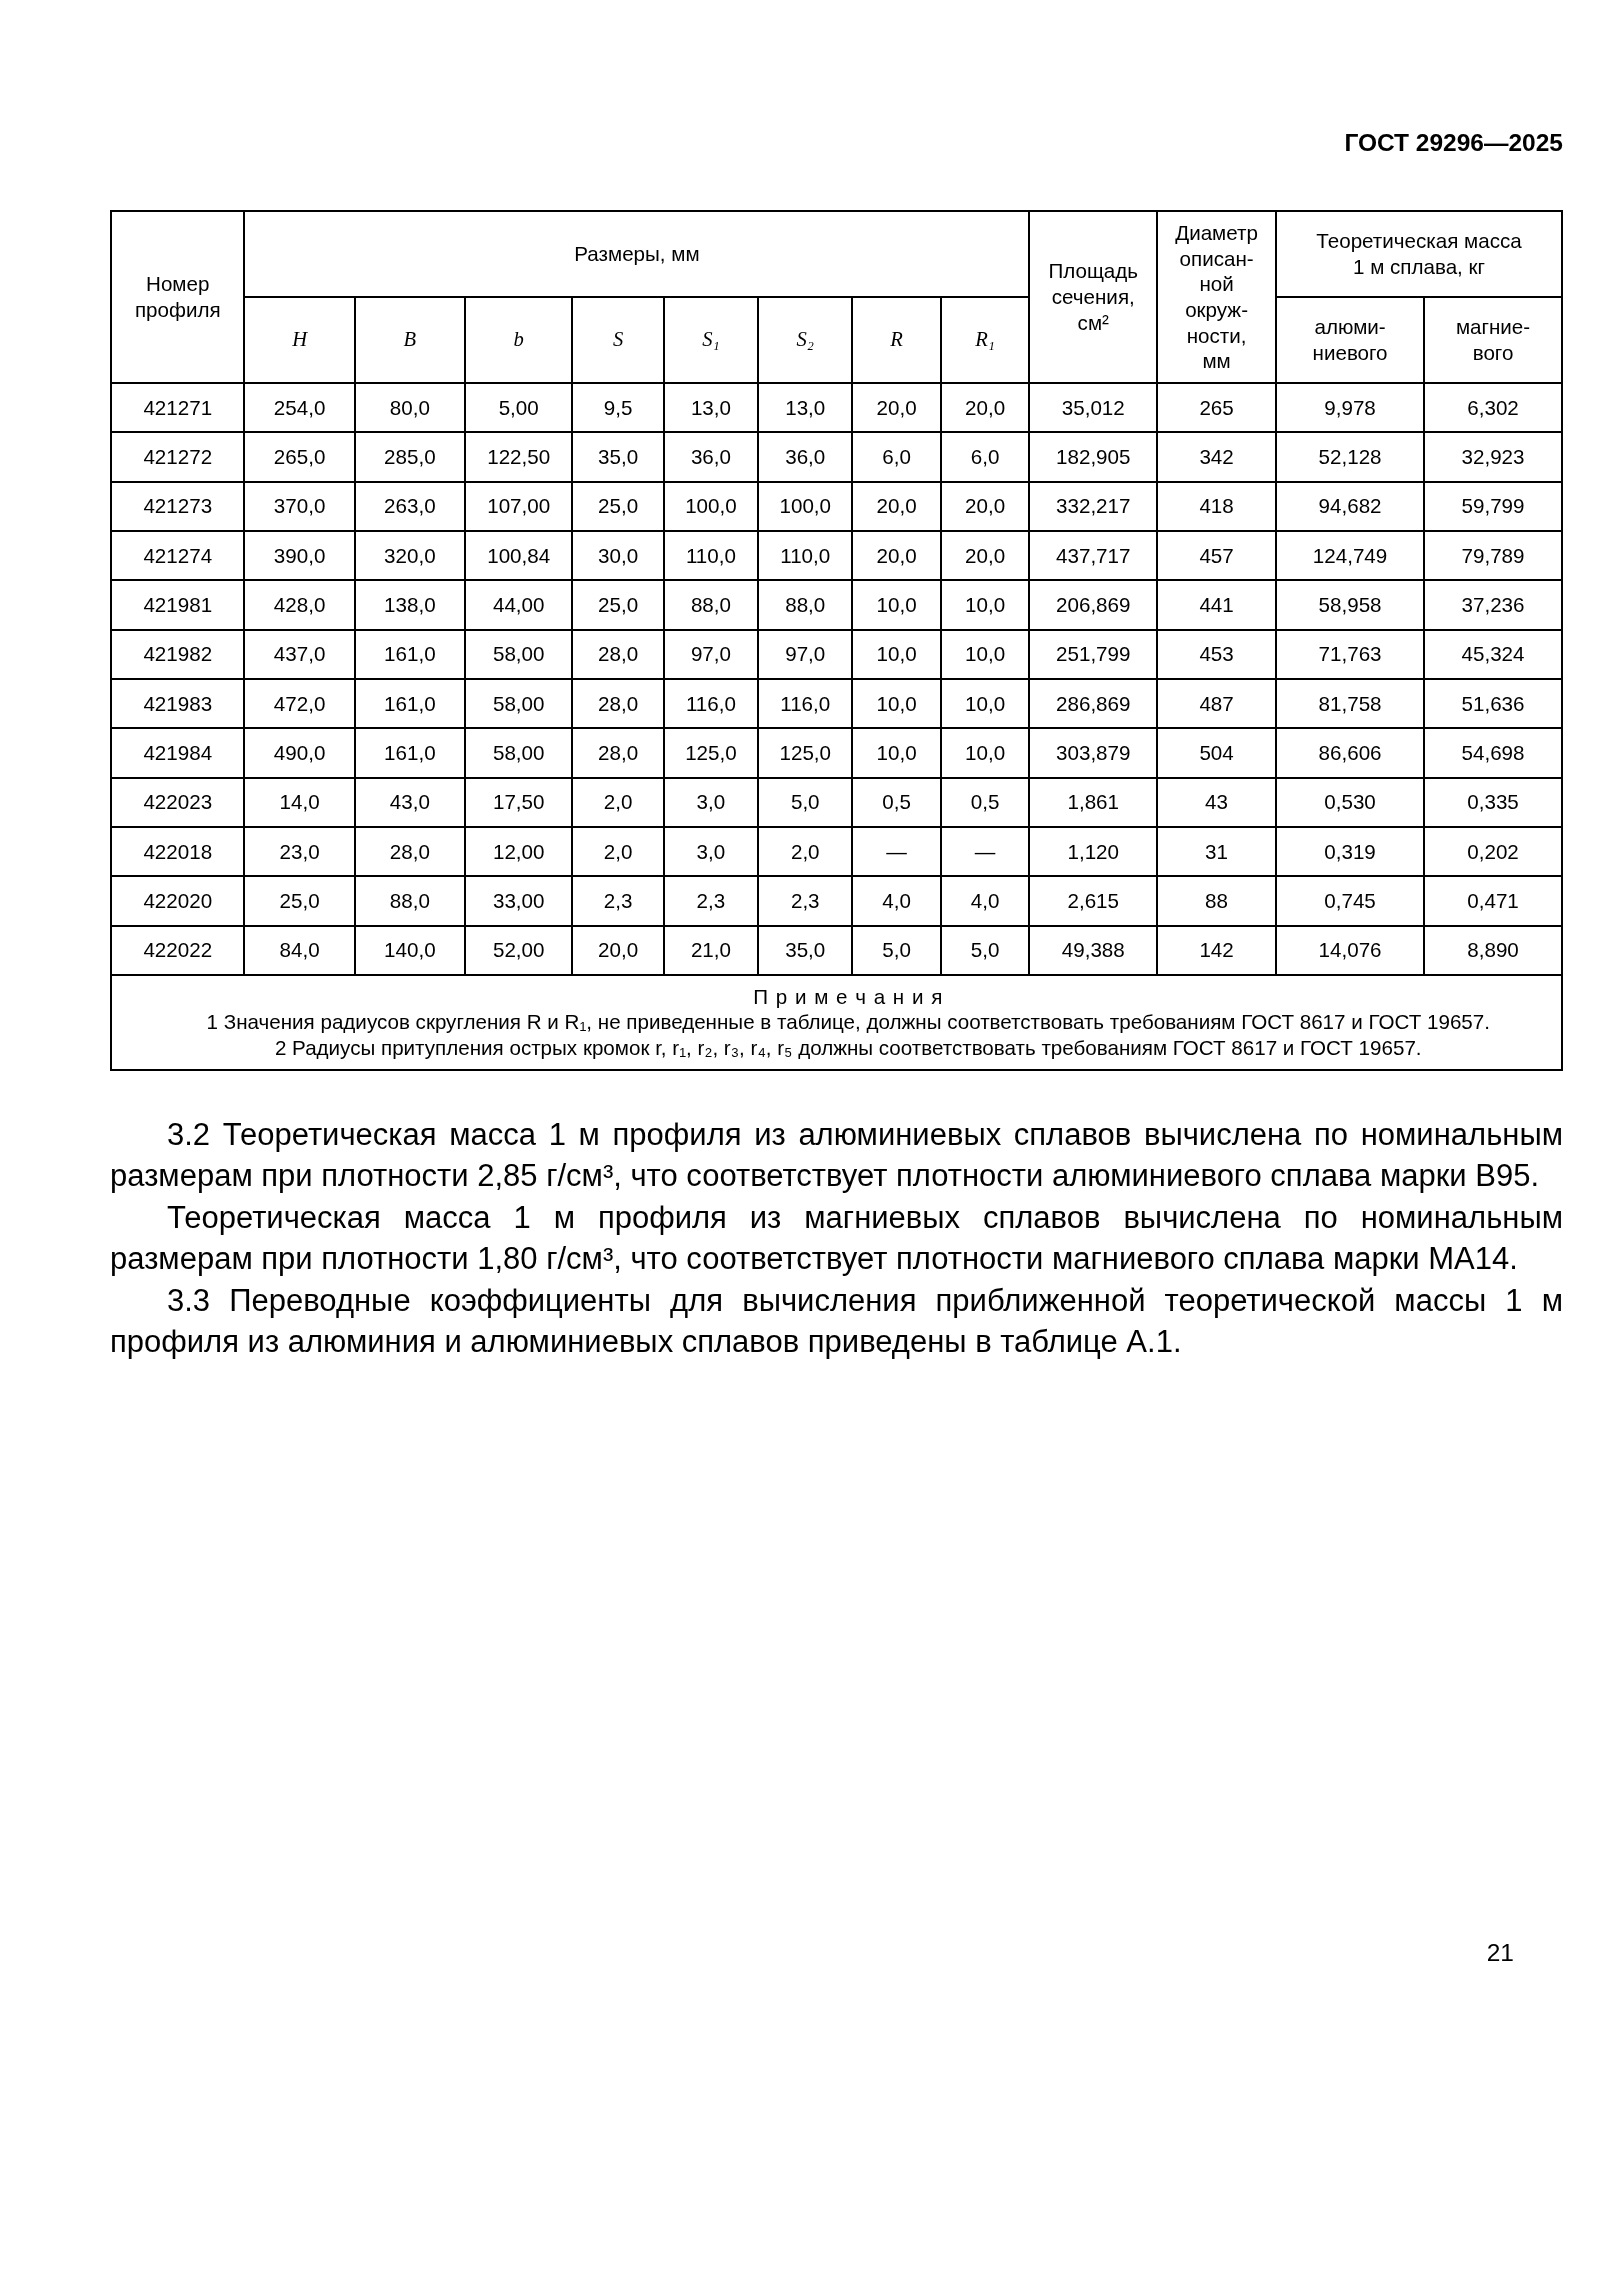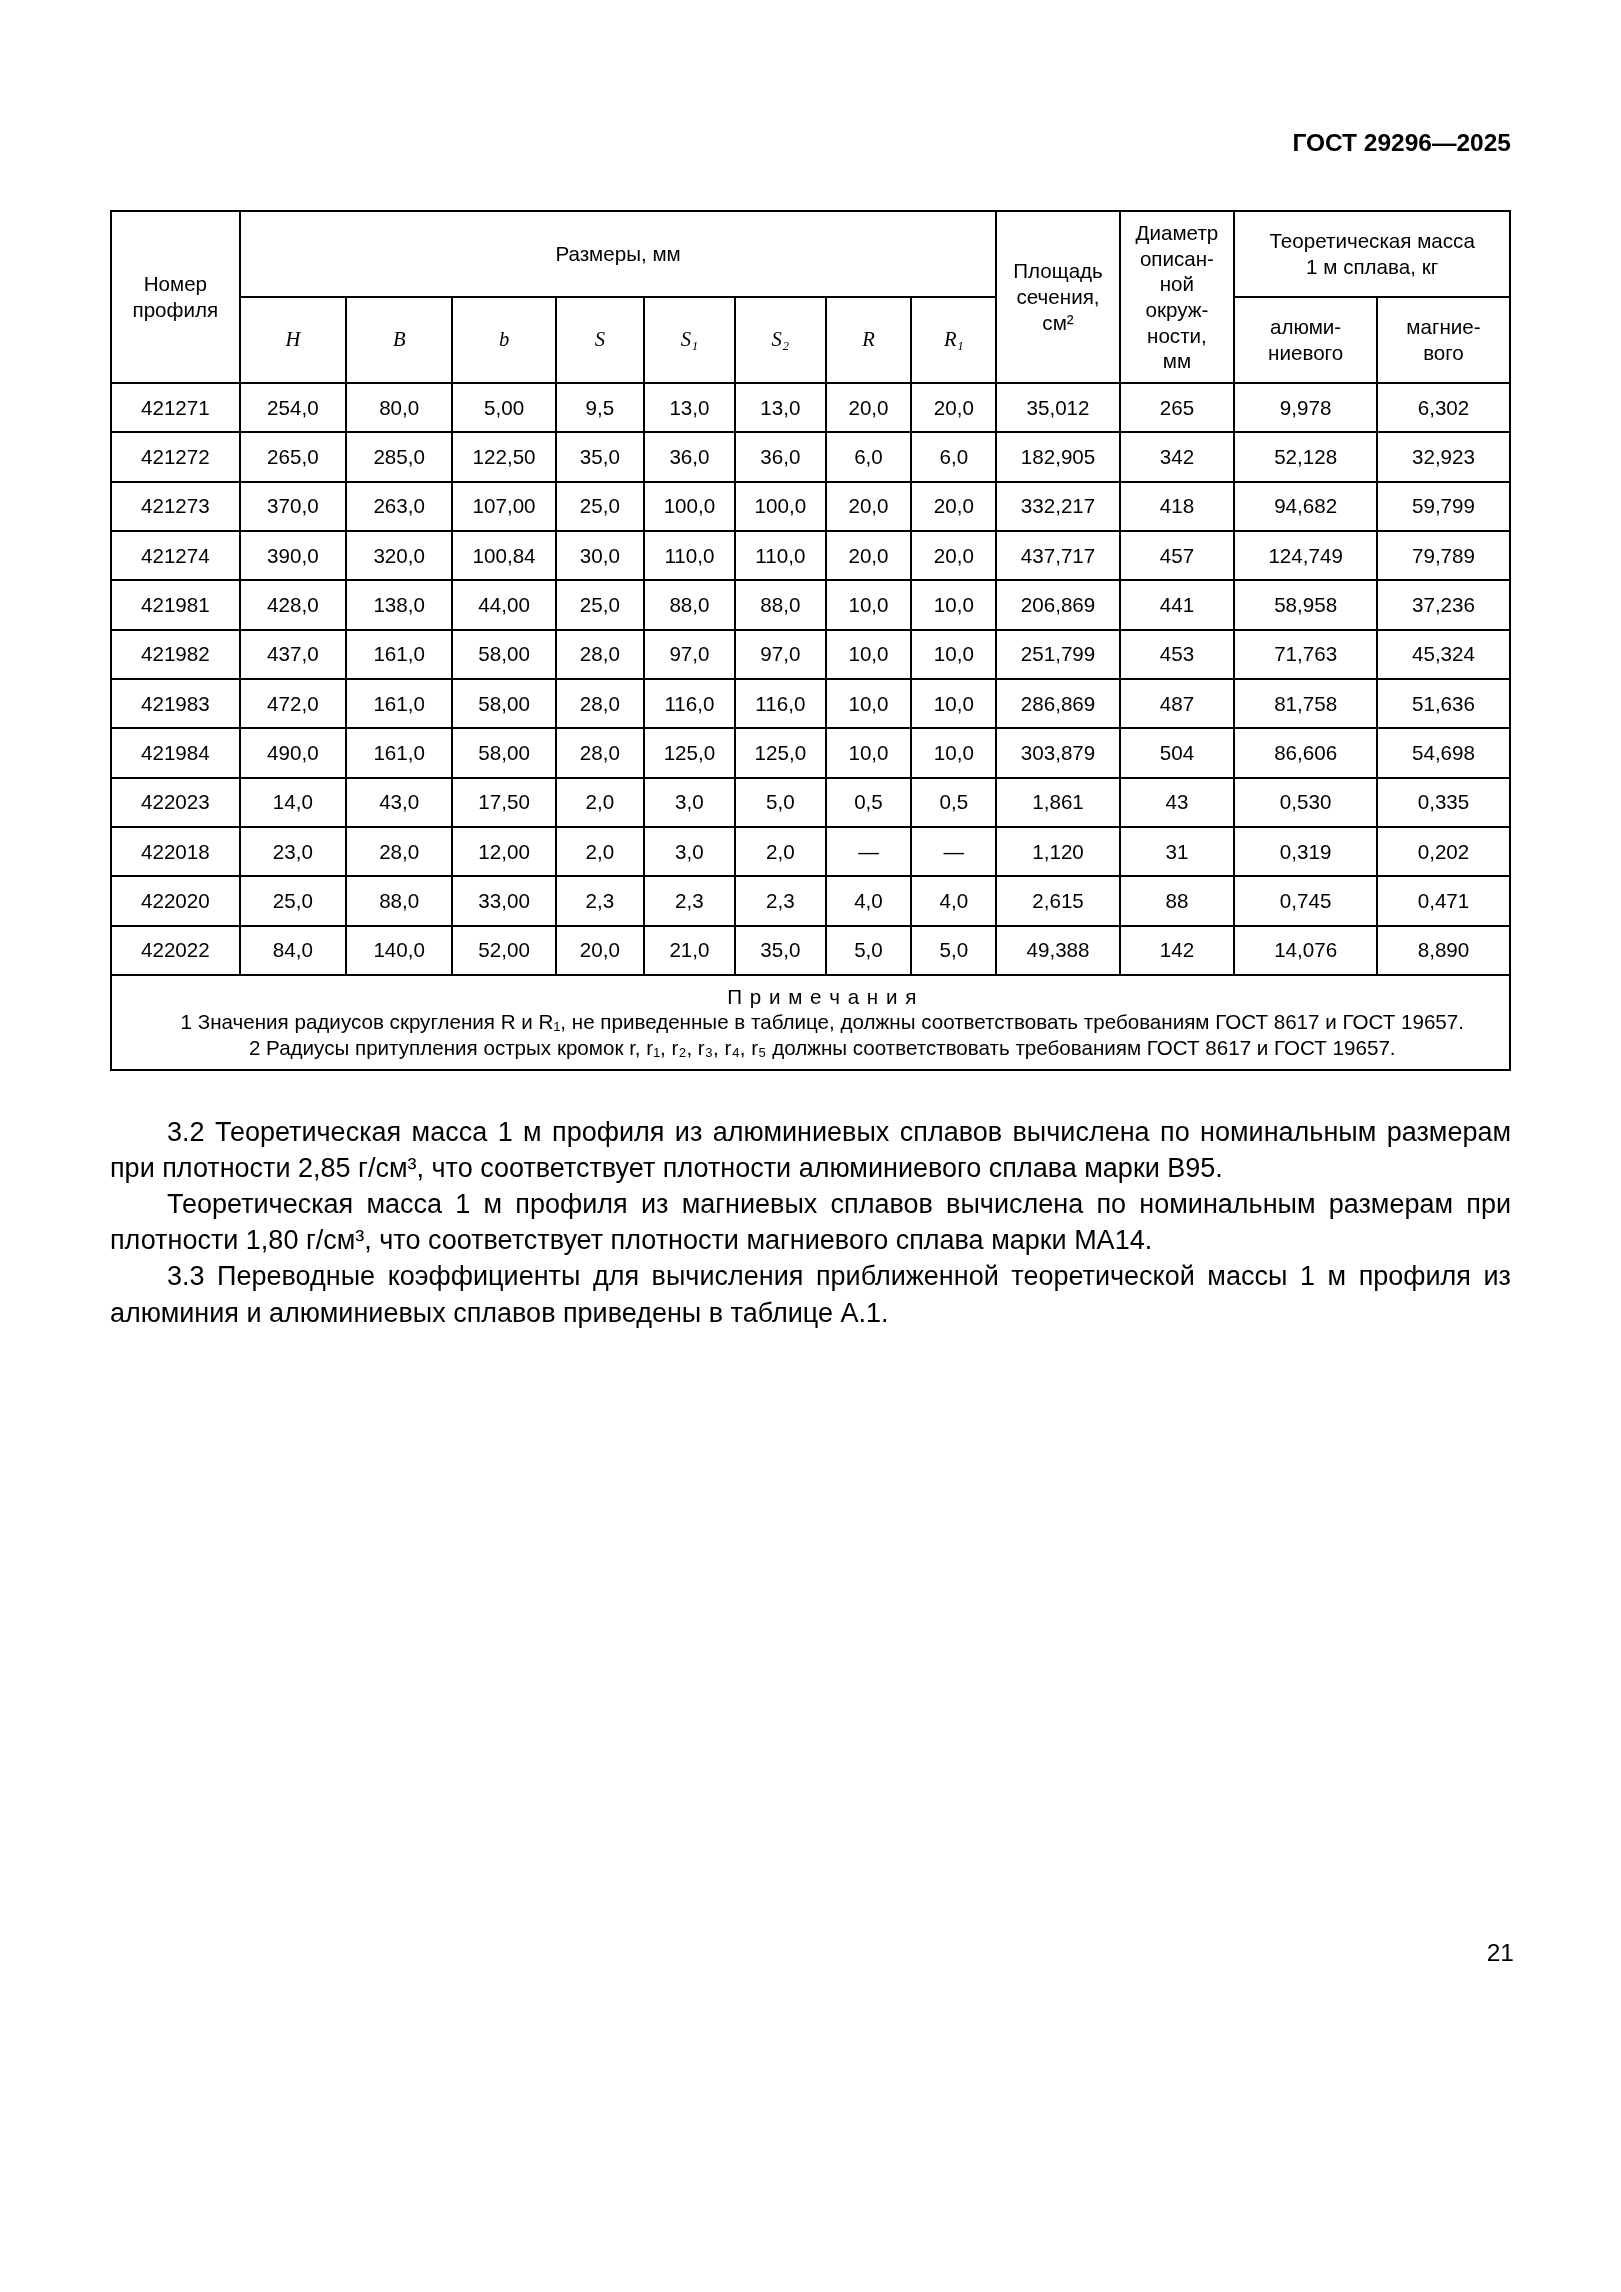"ГОСТ 29296—2025" .page { padding: 129px 110px 0 110px -> 129px 58px 0 110px }
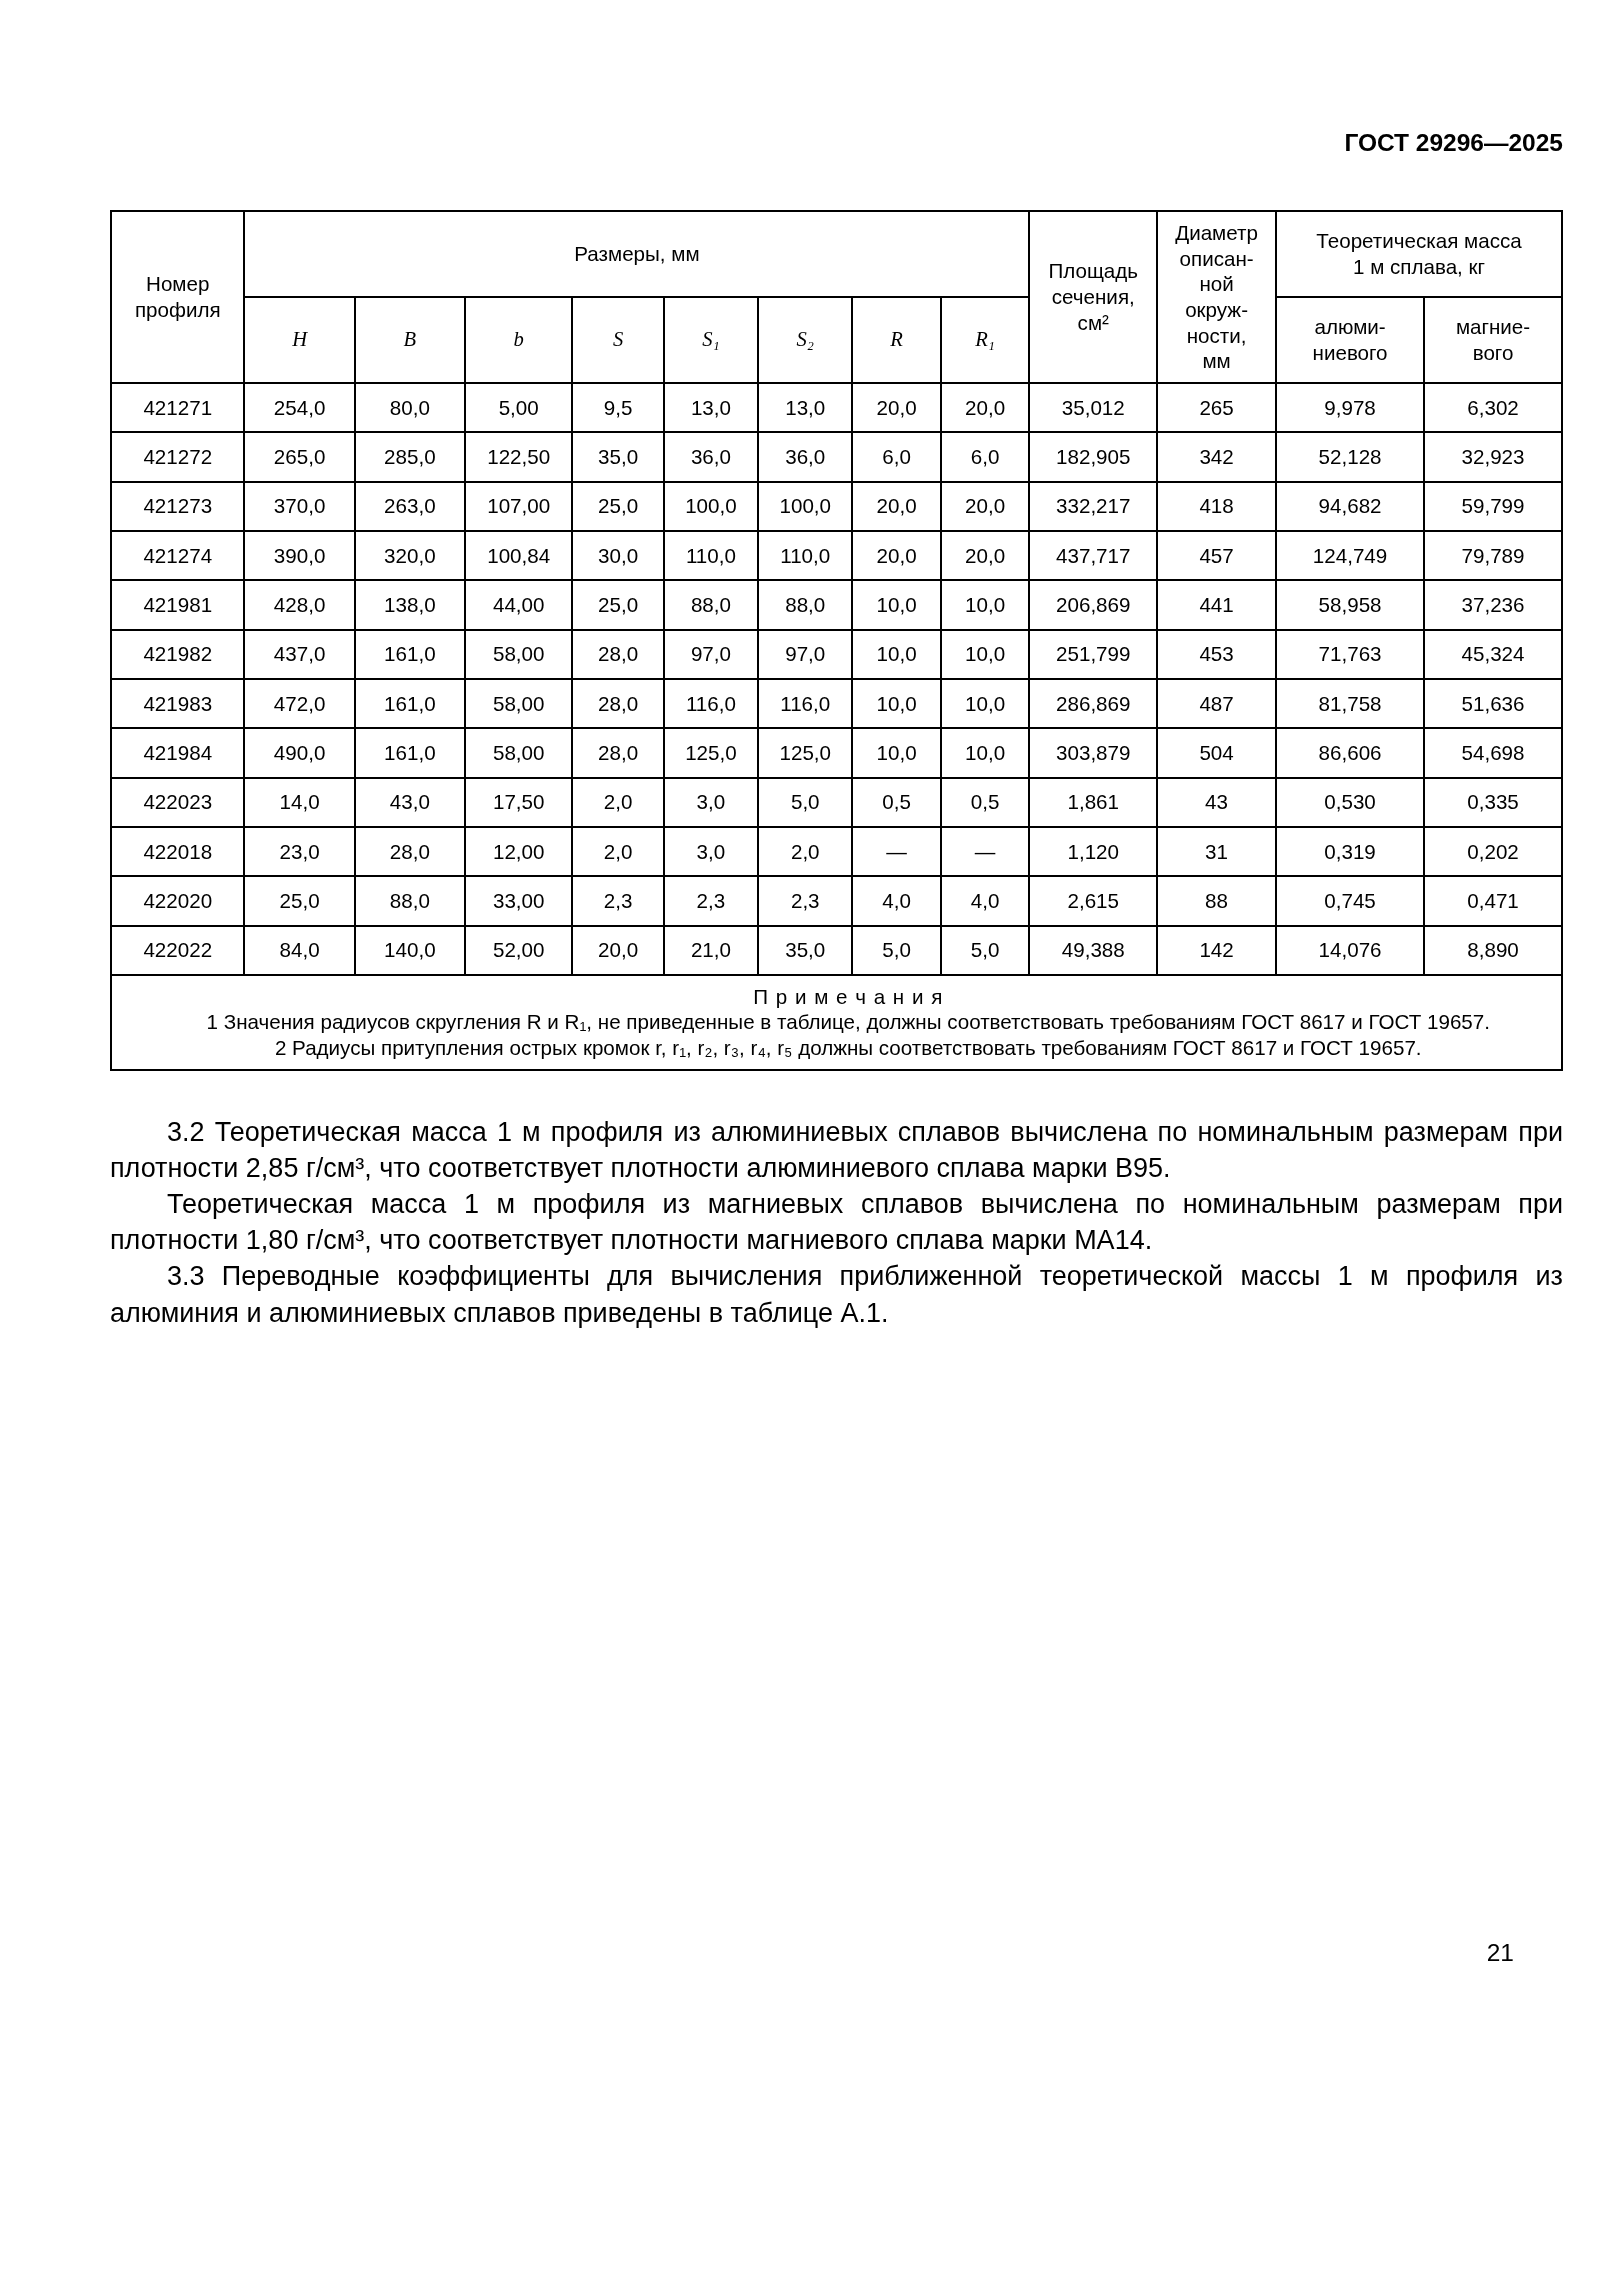"3.2 Теоретическая масса 1 м" .body-text { font-size: 27px -> 31px }
